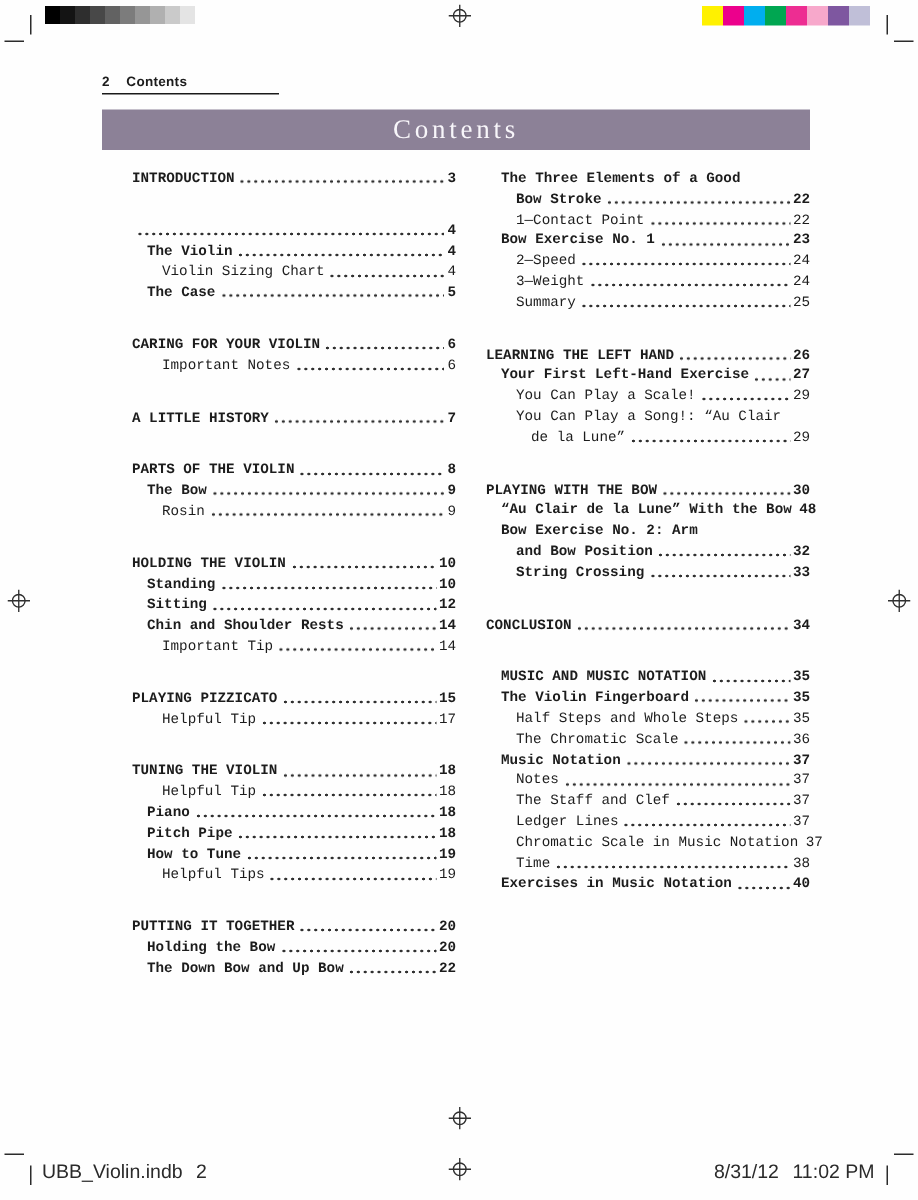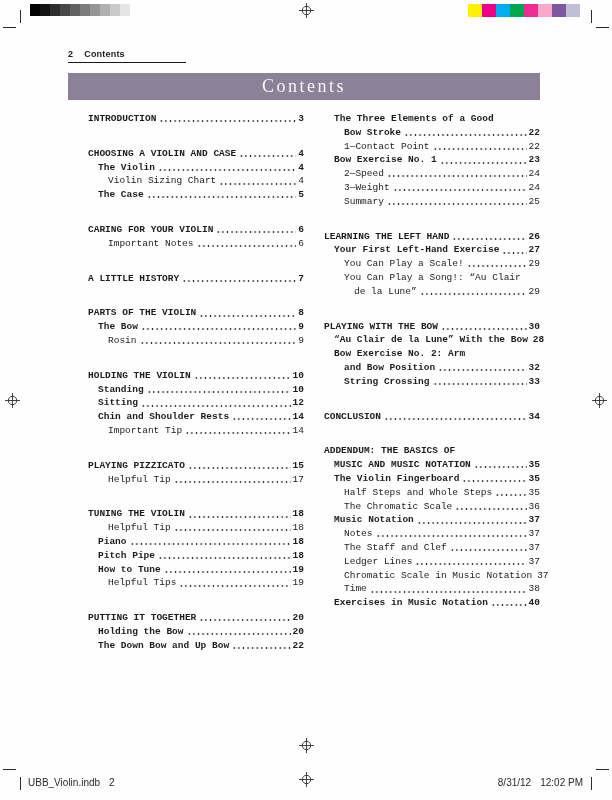"CHOOSING A VIOLIN AND CASE" span.toc-label { html: <span>CHOOSING A VIOLIN AND CASE</span> -> none }
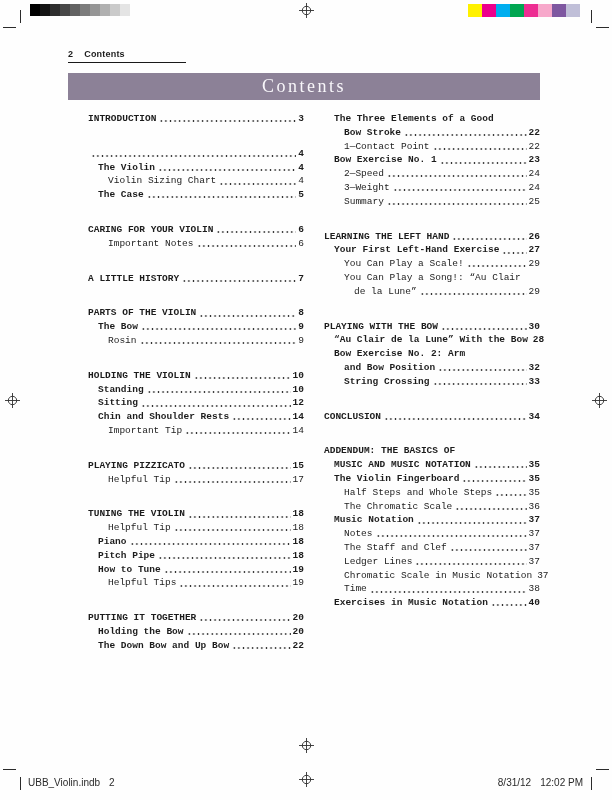"28" span.toc-page { text: 28 -> 48 }
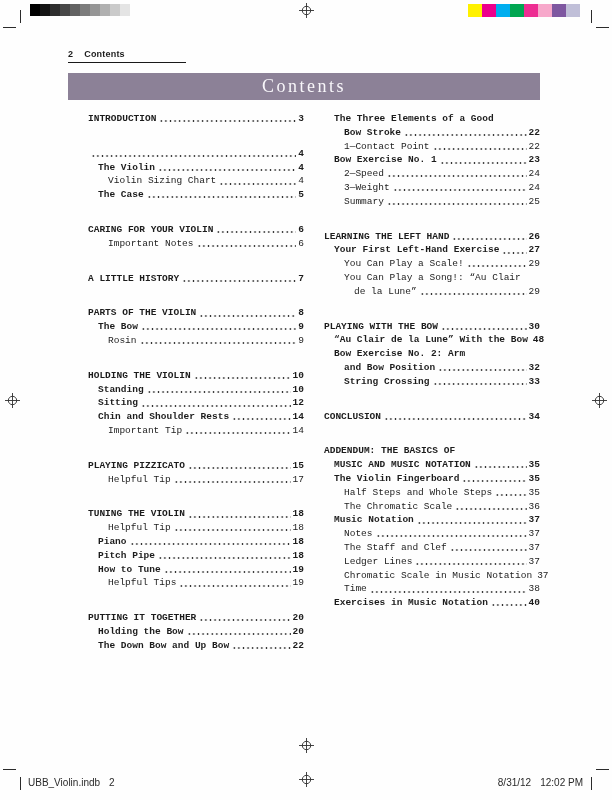"ADDENDUM: THE BASICS OF" div.toc-line { html: <div> <span>ADDENDUM: THE BASICS OF</span> </div> -> none }
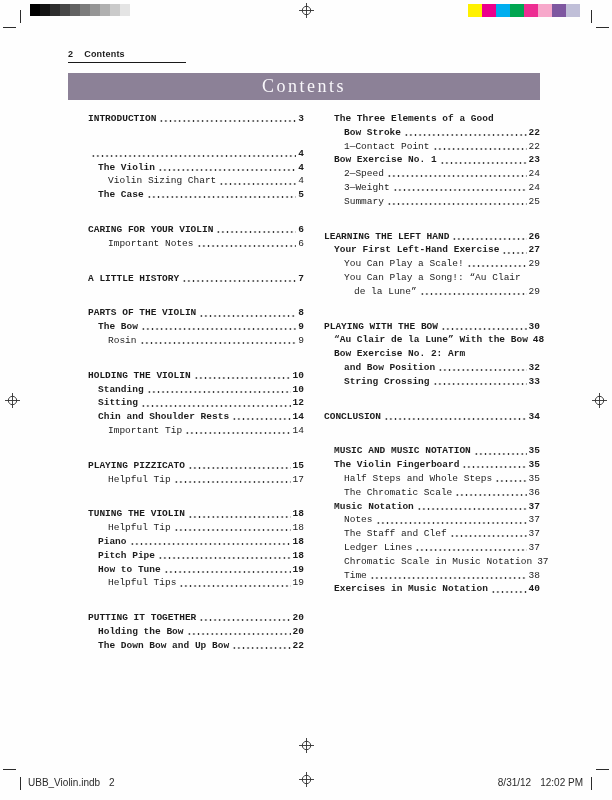"UBB_Violin.indb" .footer { font-size: 10px -> 13px }
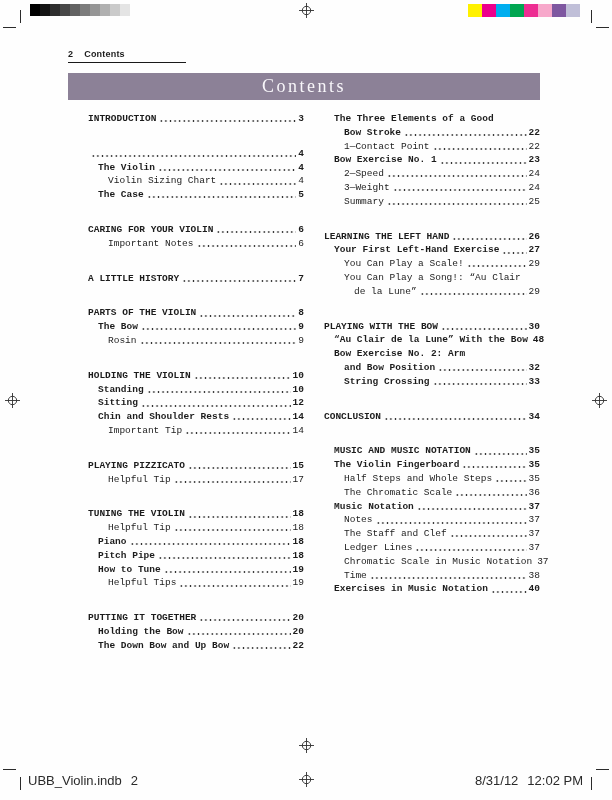"12:02 PM" span { text: 12:02 -> 11:02 }
